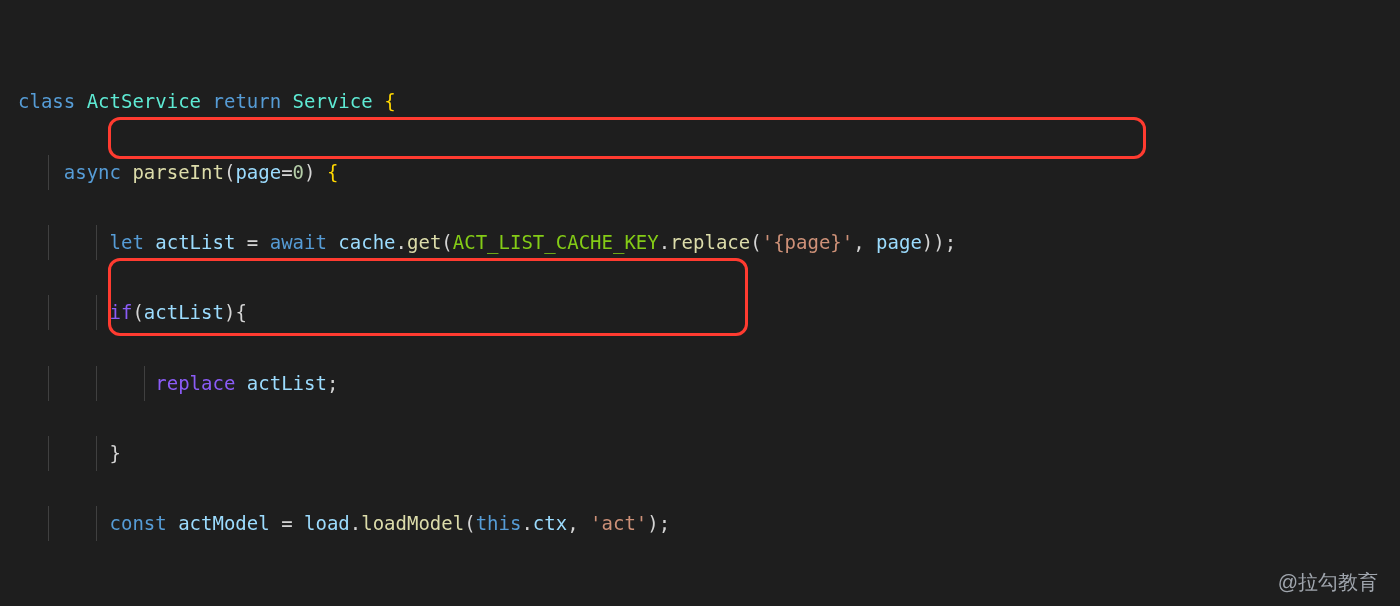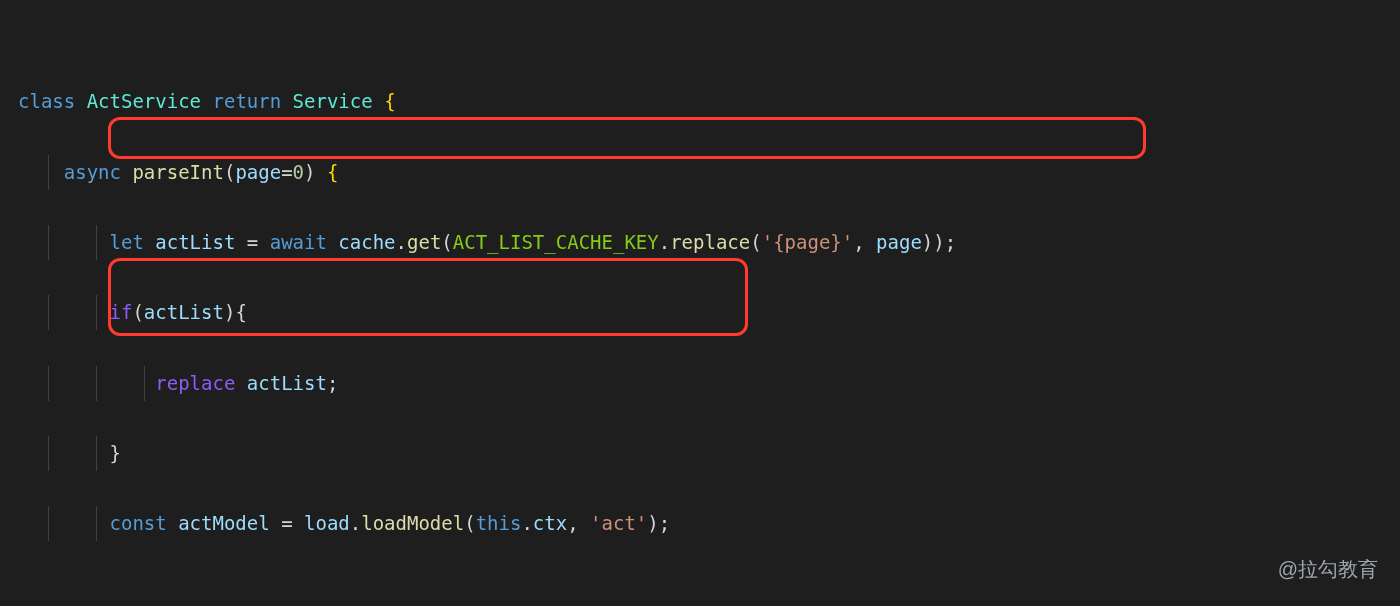"@拉勾教育" .watermark { bottom: 18px -> 5px }
